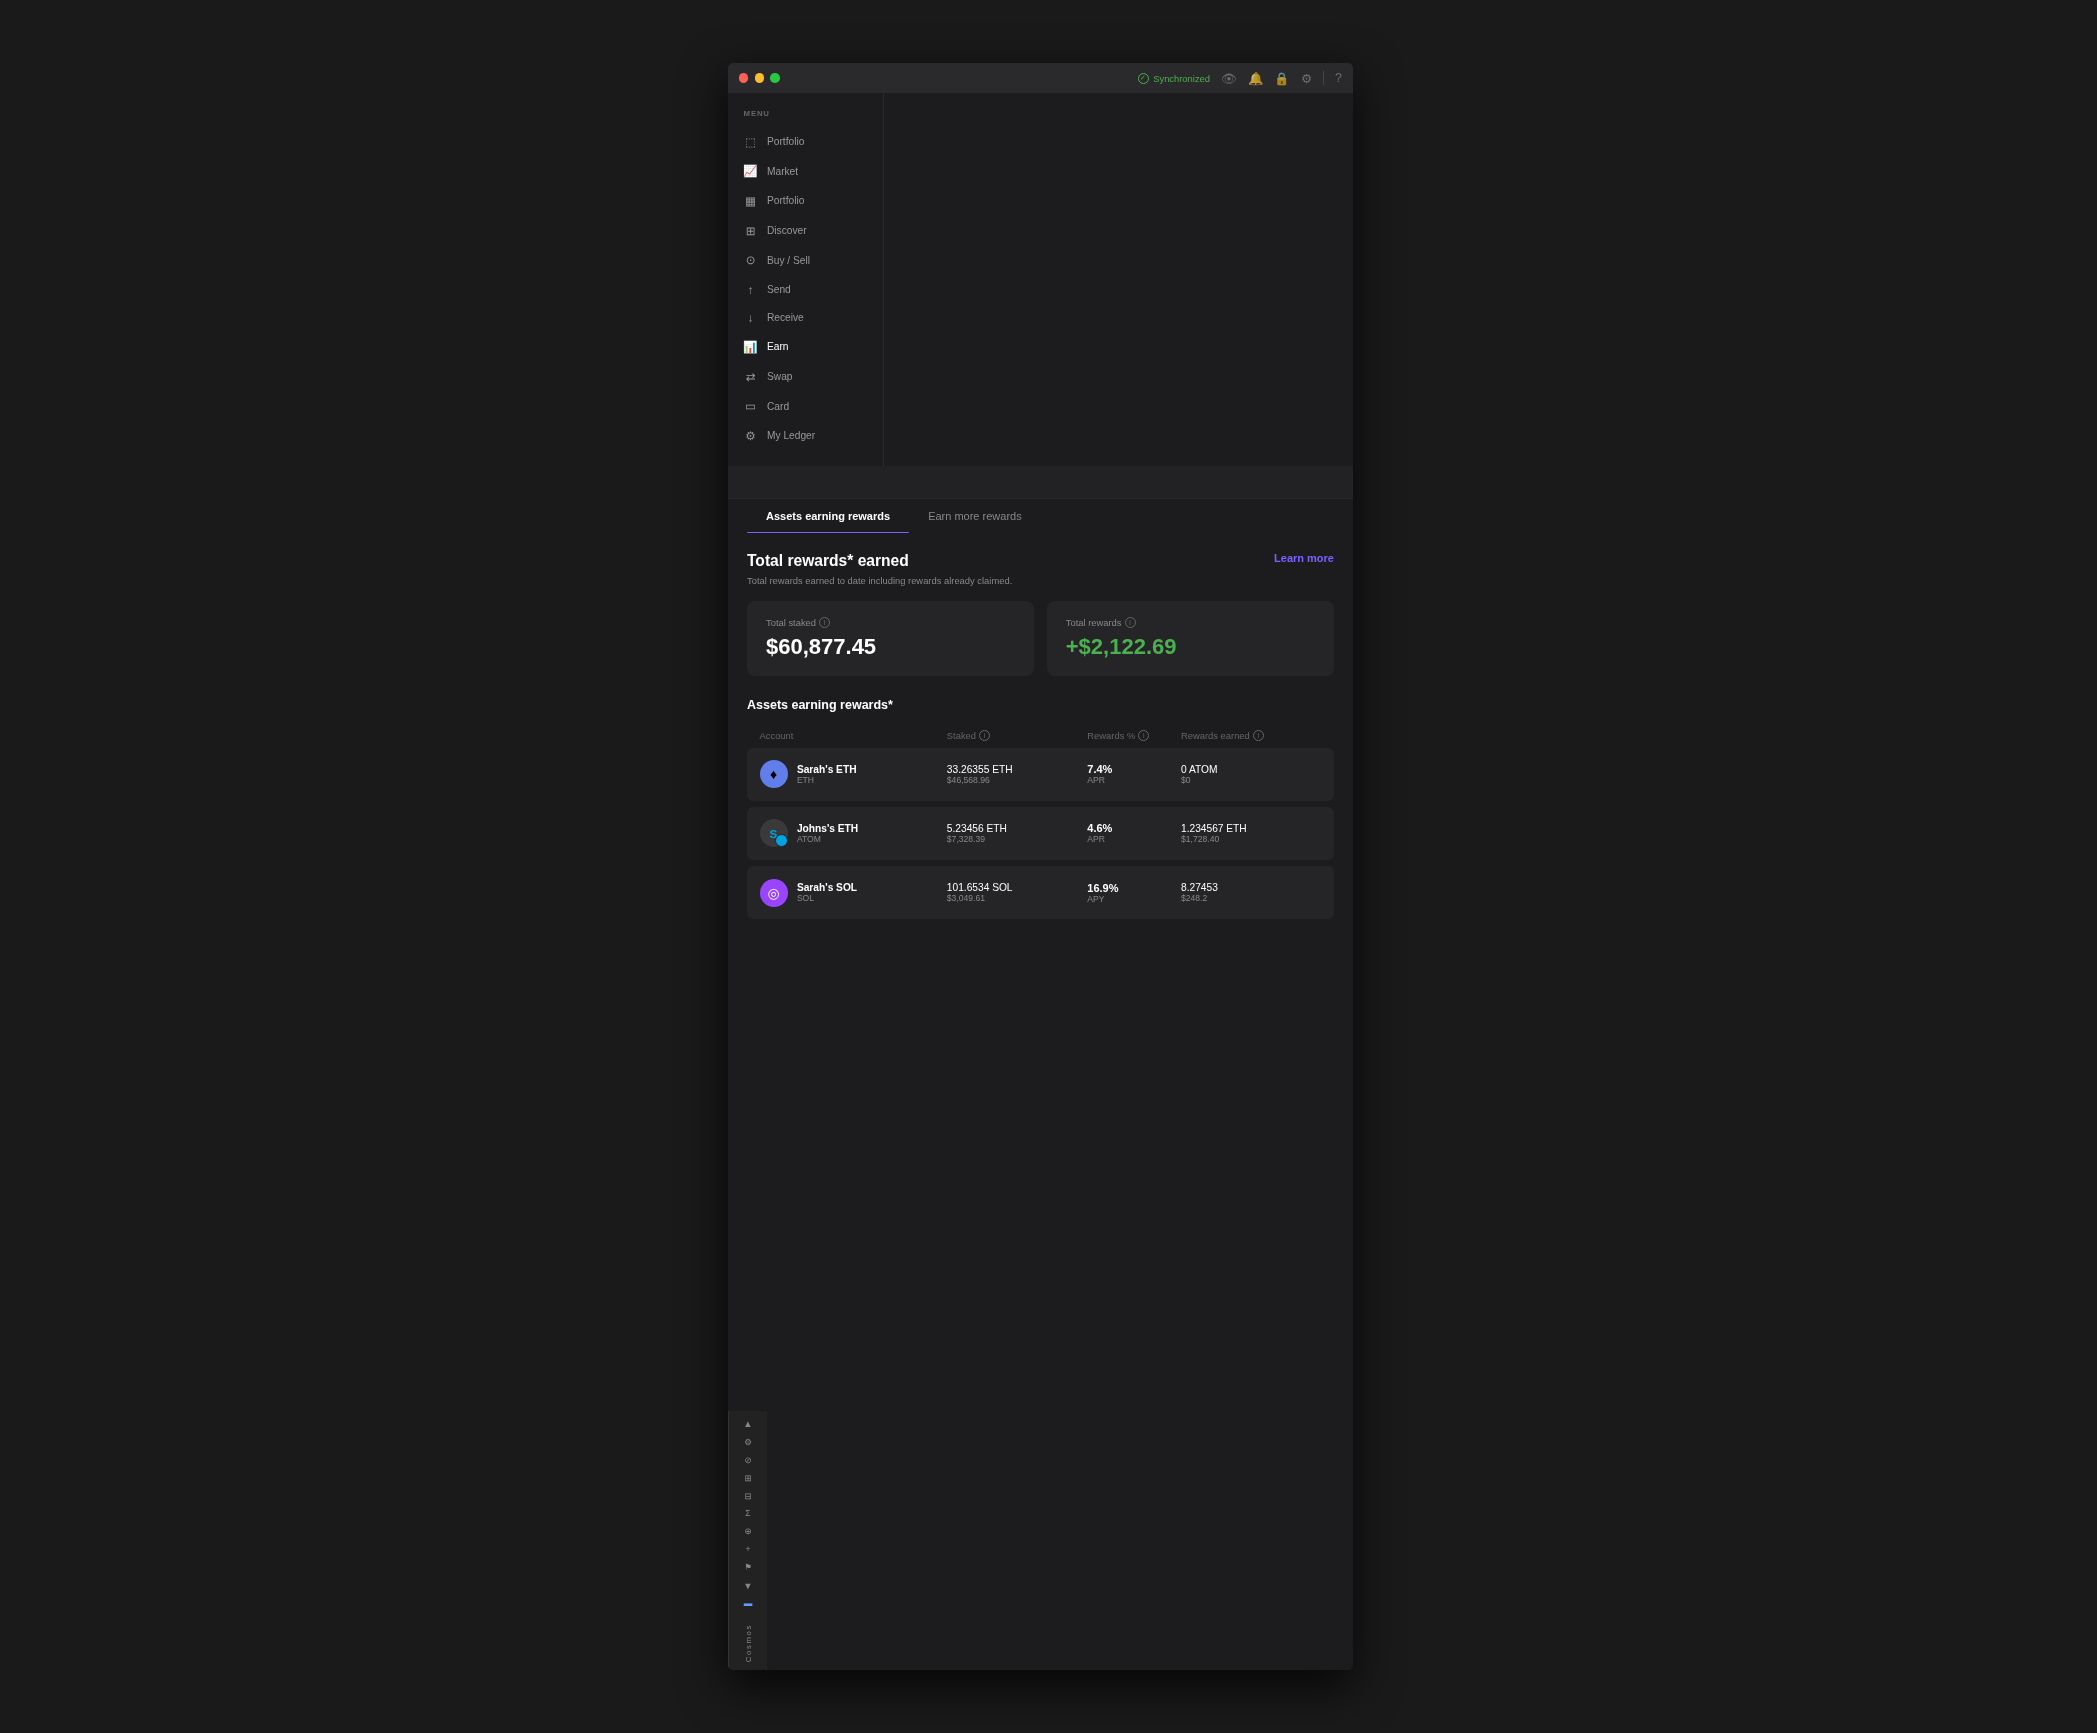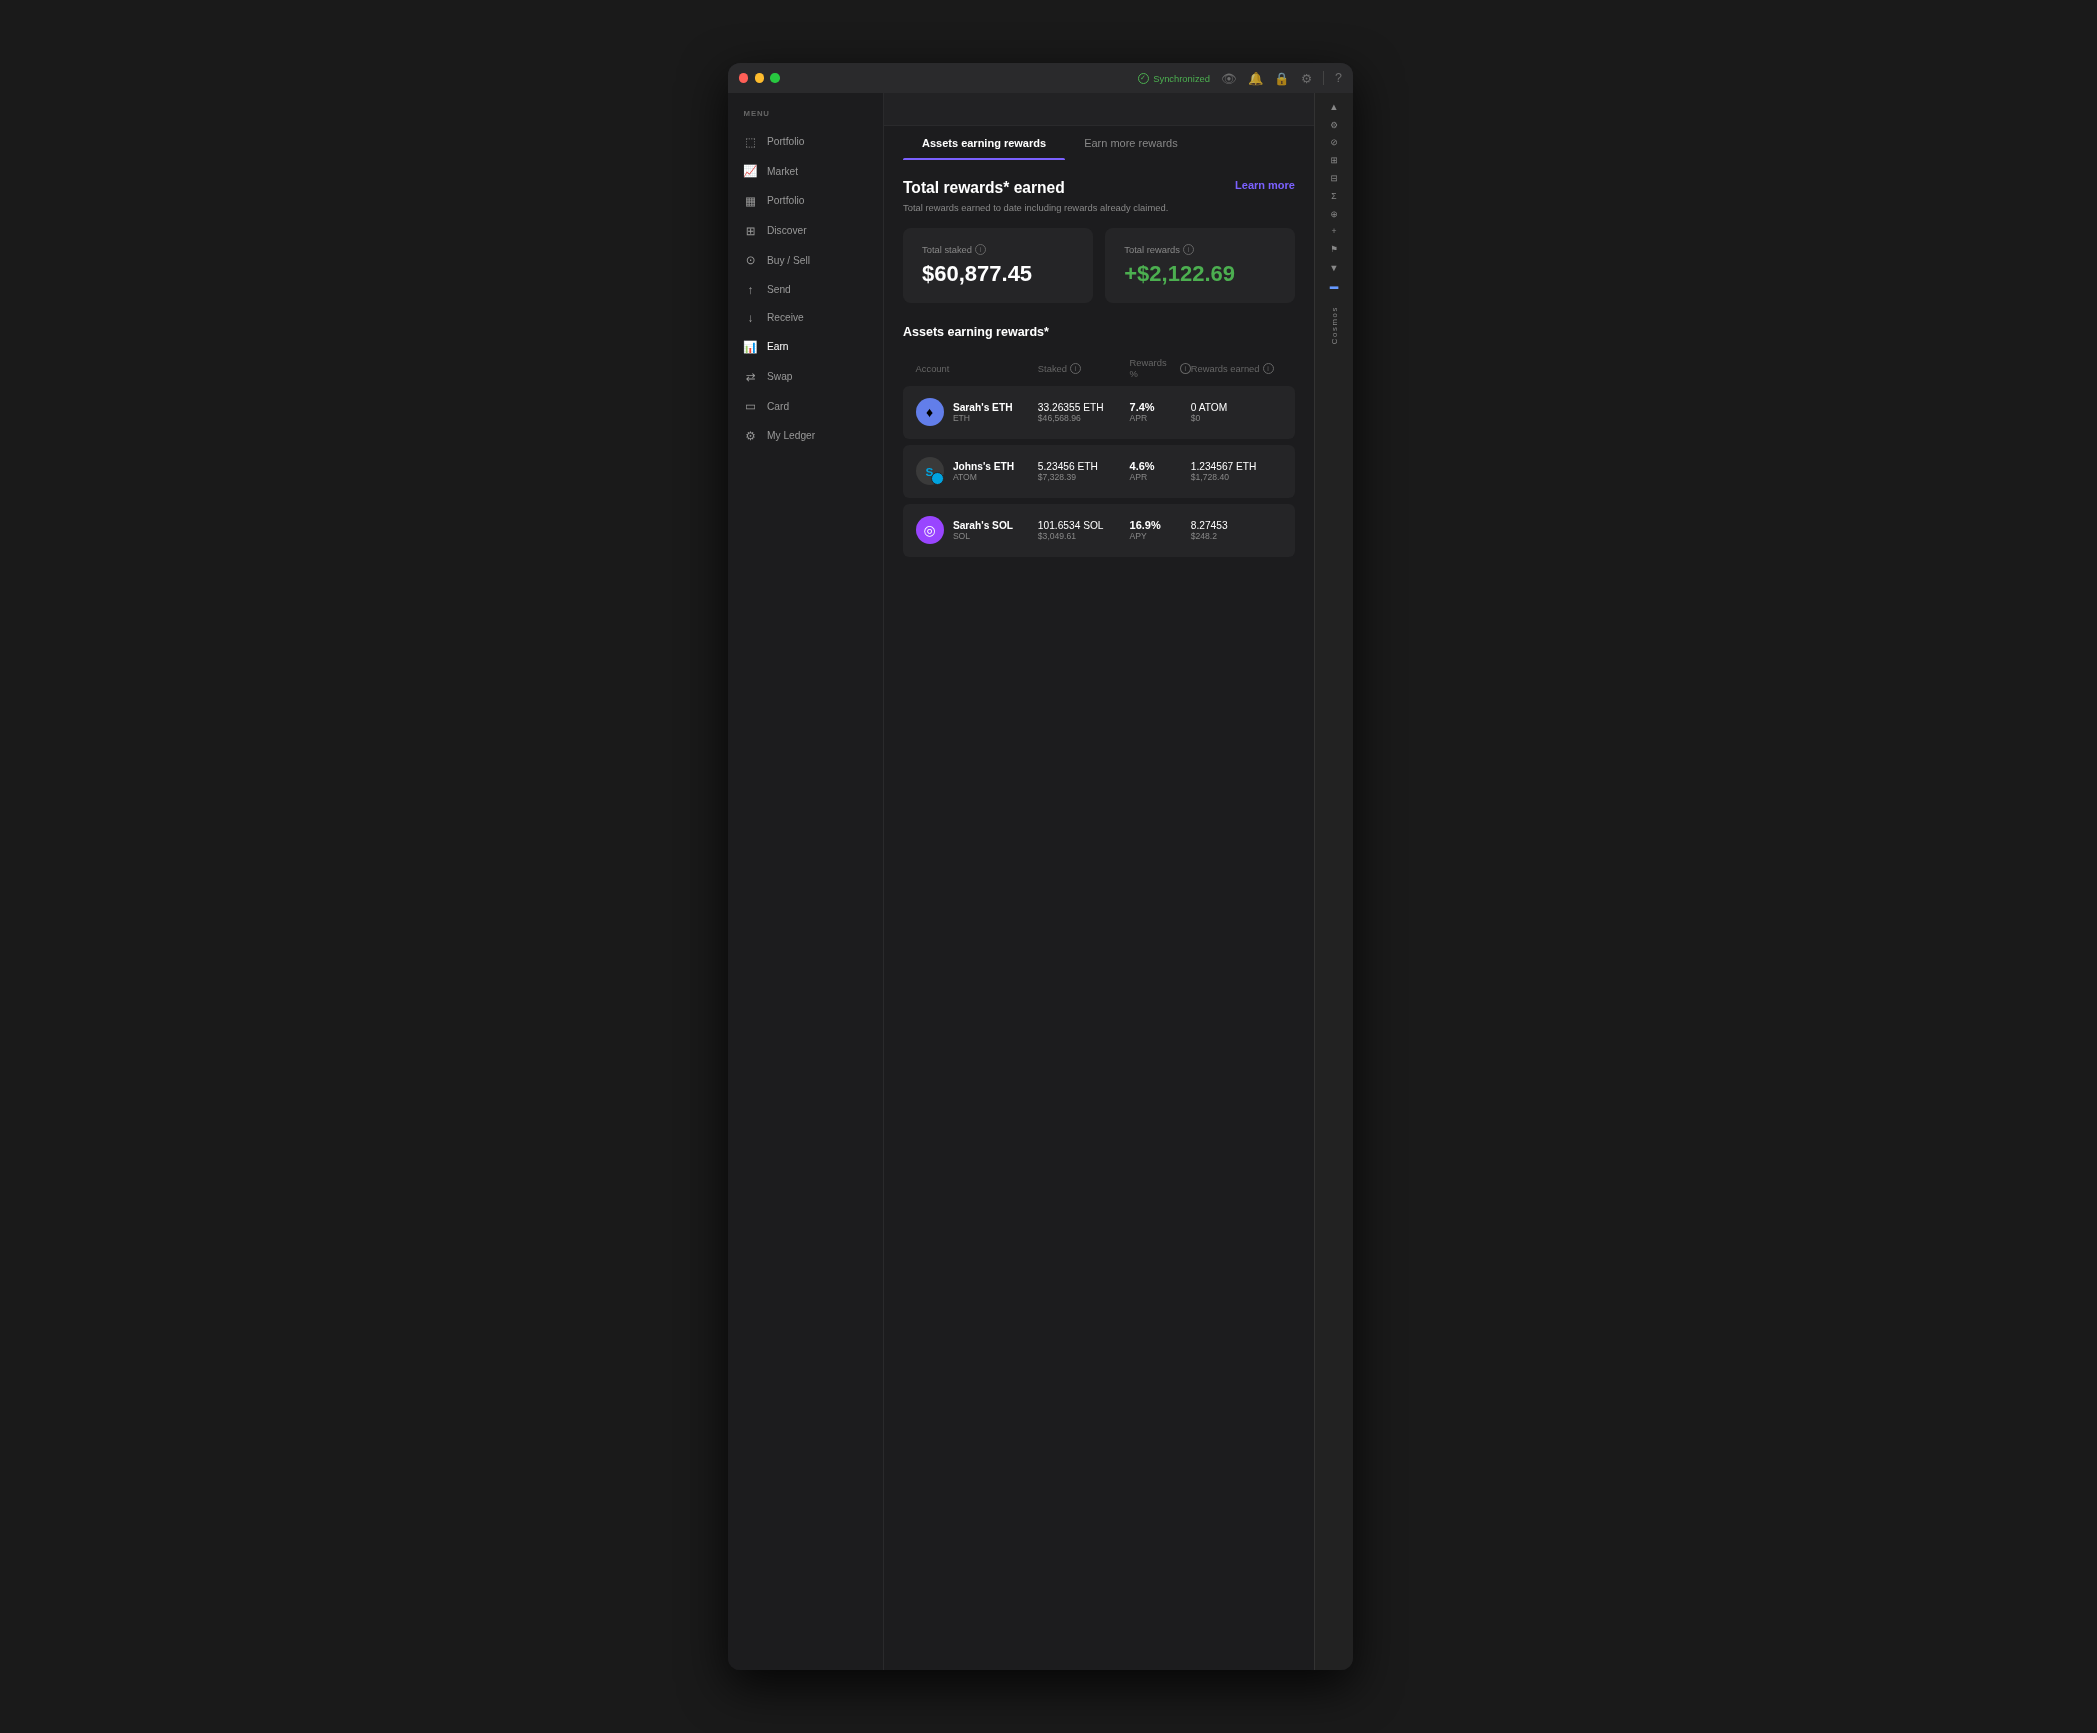"Synchronized" .window { border-radius: 12px -> 5px }
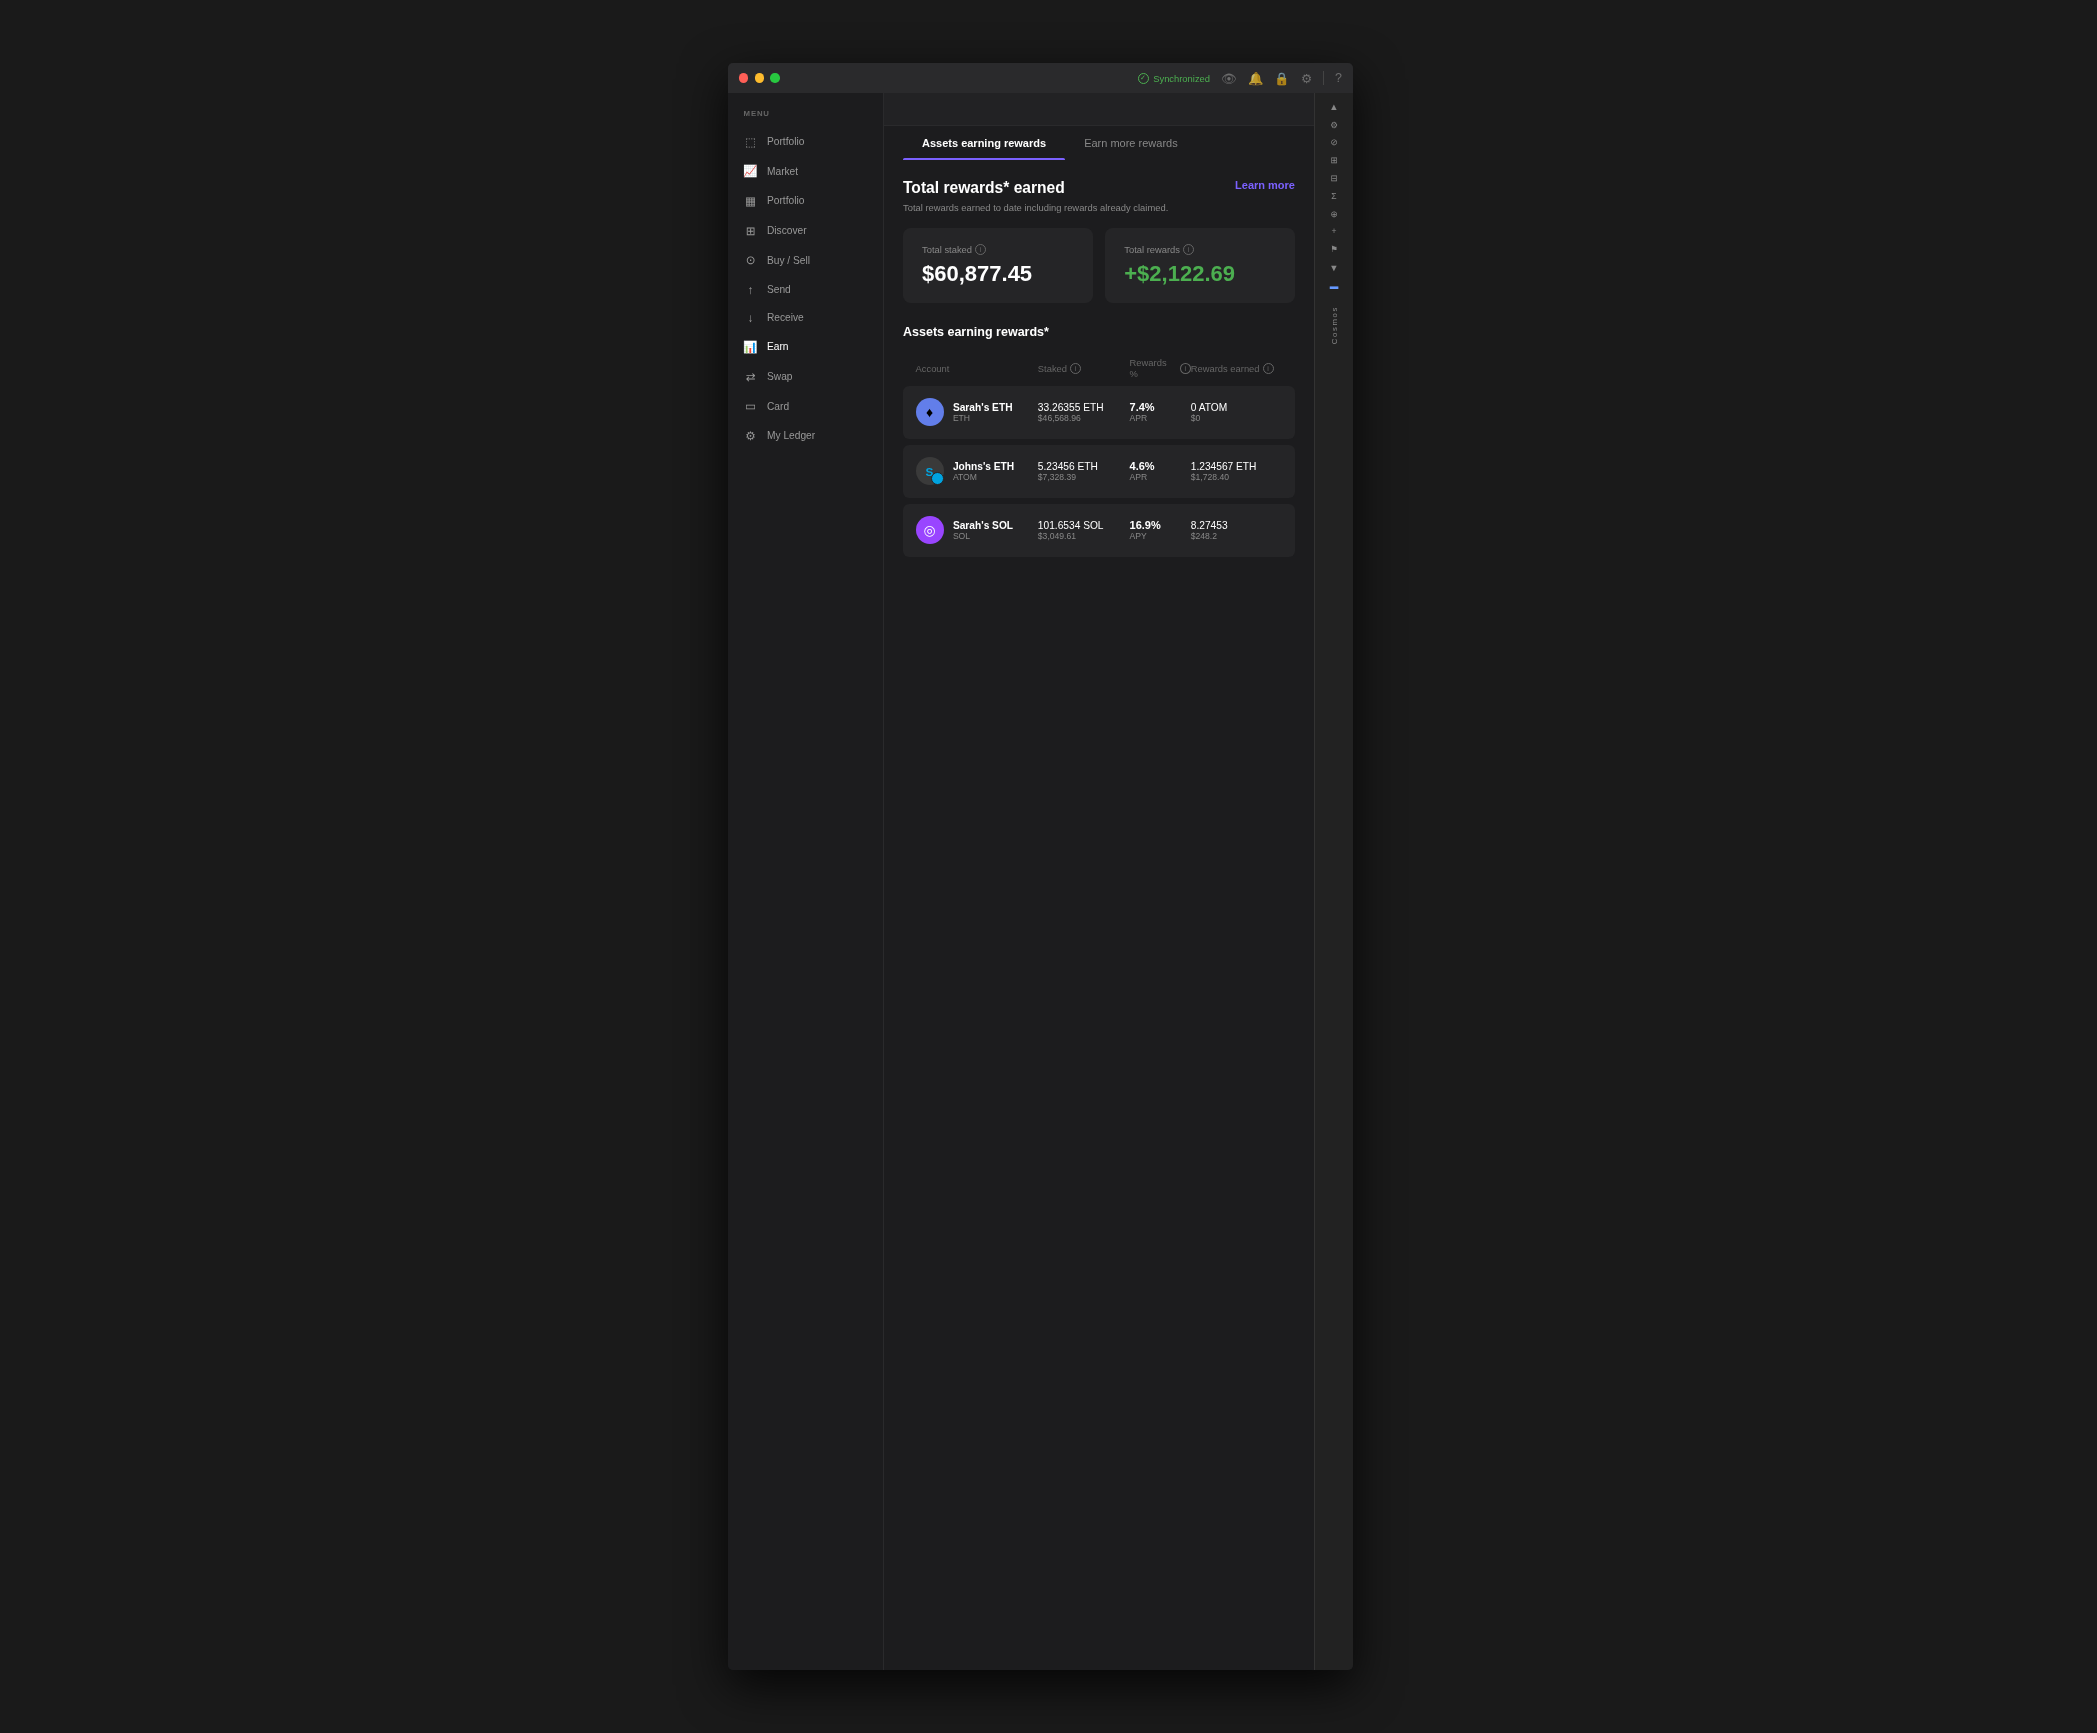"MENU" .app-body { flex-direction: none -> column }
